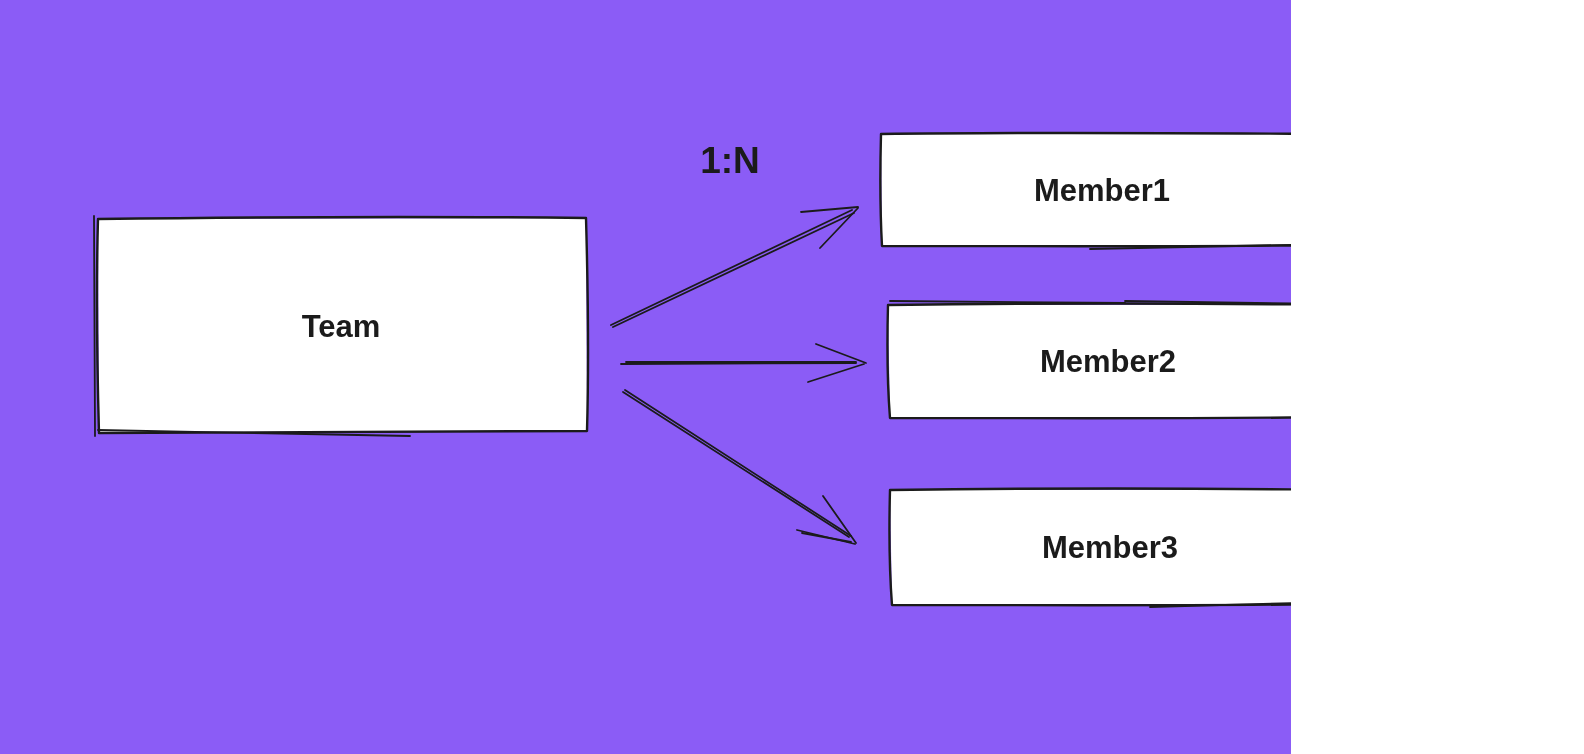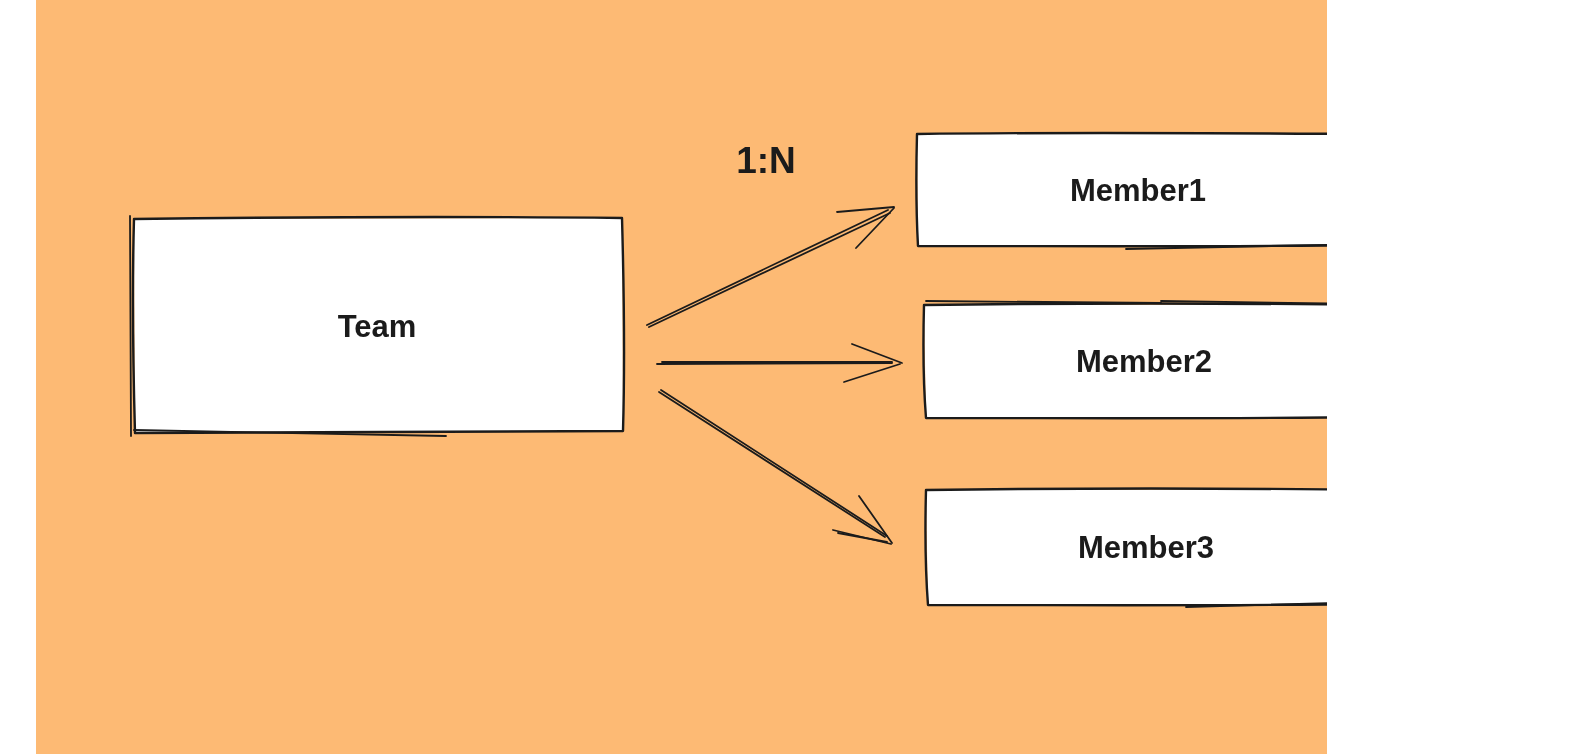"1:N" .canvas { background: #fdba74 -> #8b5cf6; margin-left: 36px -> none }
